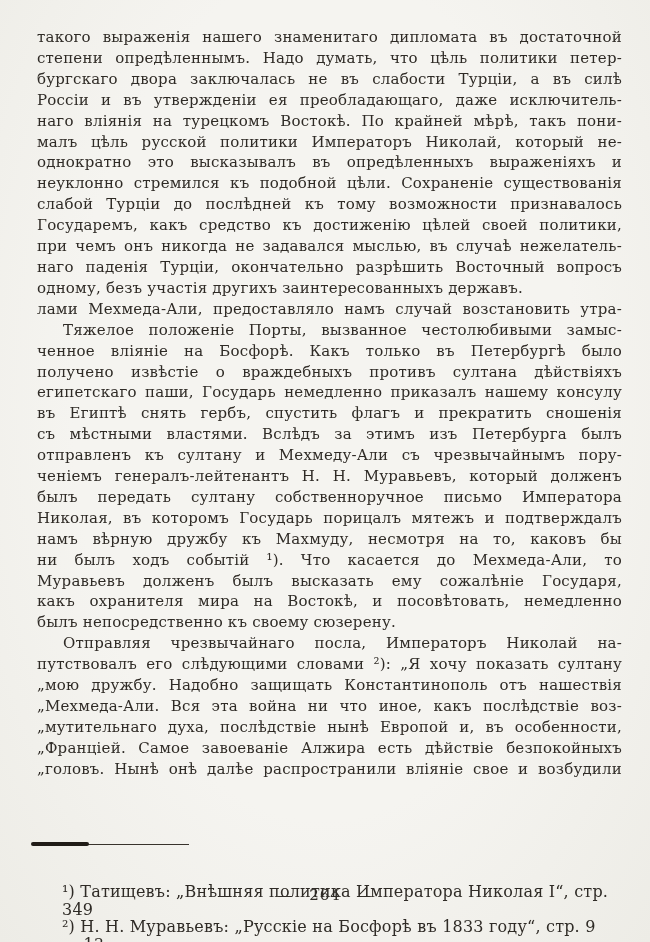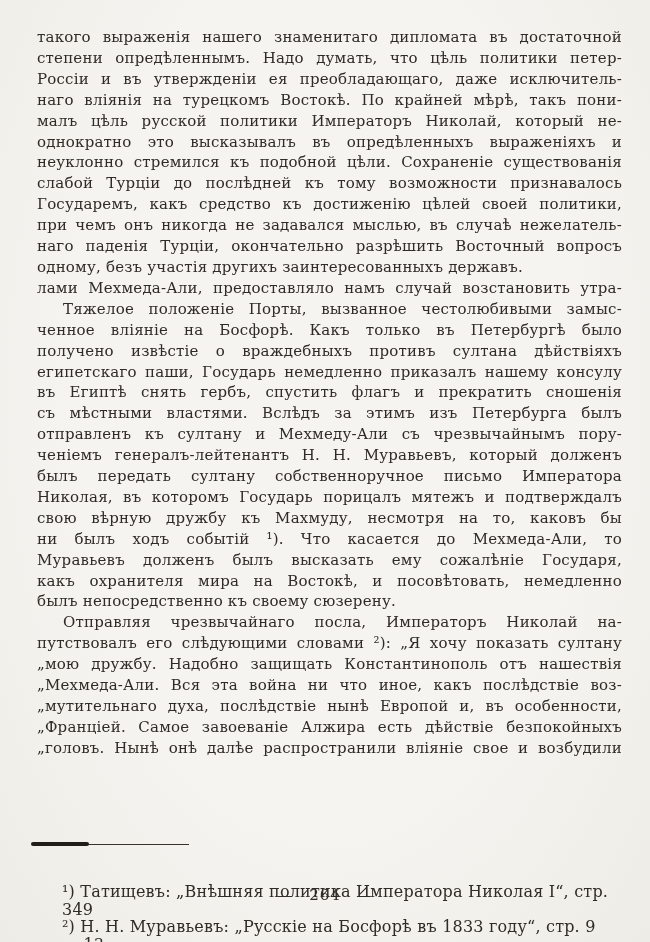"бургскаго двора заключалась не въ" div.line { html: none -> <div>бургскаго двора заключалась не въ слабости Турціи, а въ силѣ</div> }
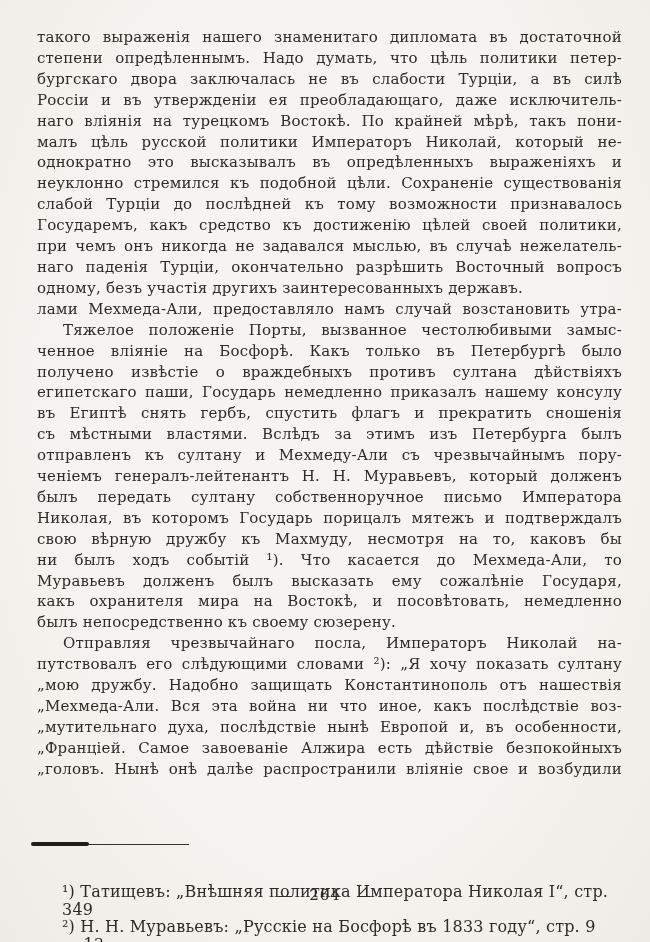"свою вѣрную дружбу къ Махмуду," div.line { text: свою -> намъ }
